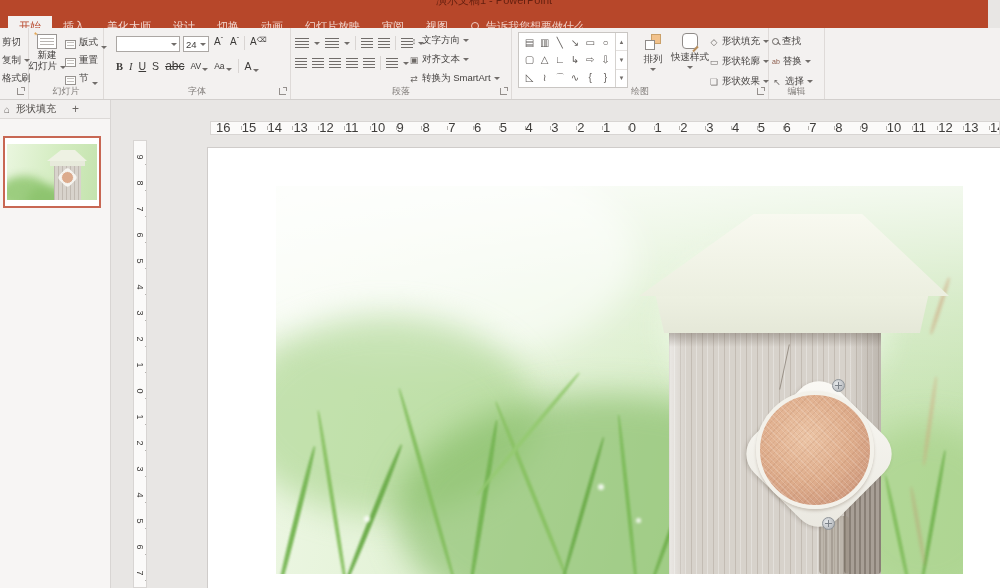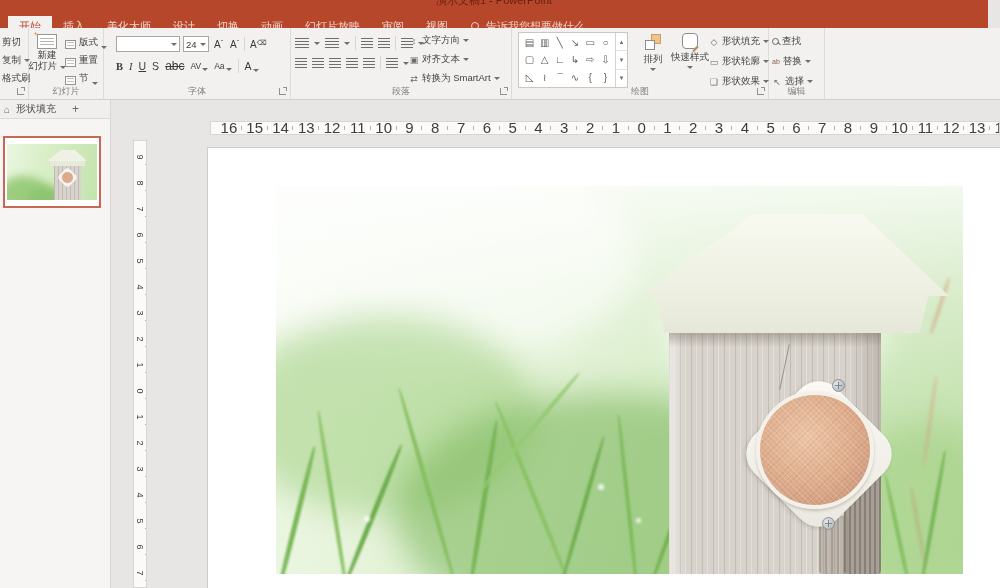"24" .fRow1 { align-items: center -> flex-start }
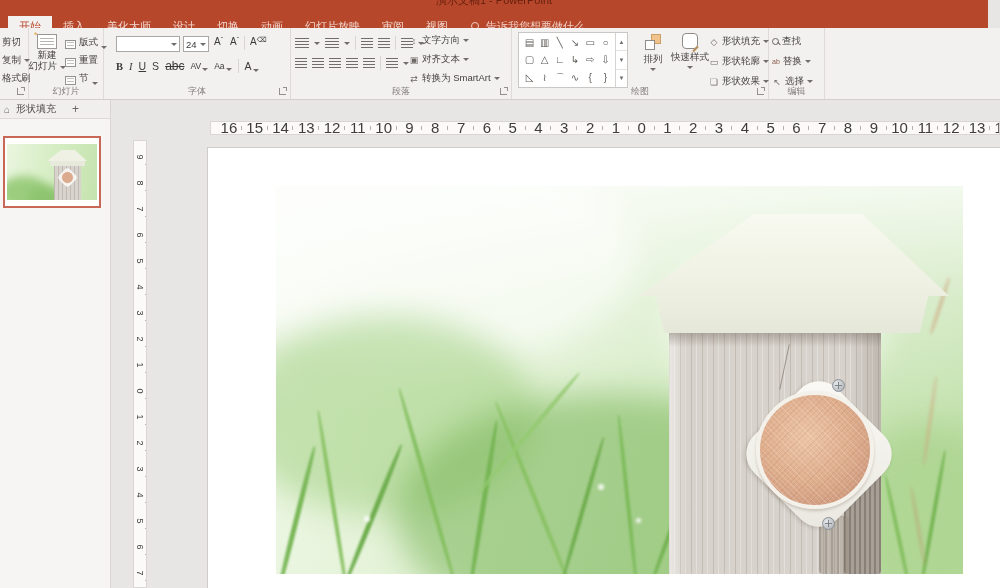"16" .h-cell { font-size: 15px -> 13px; text-align: center -> none }
